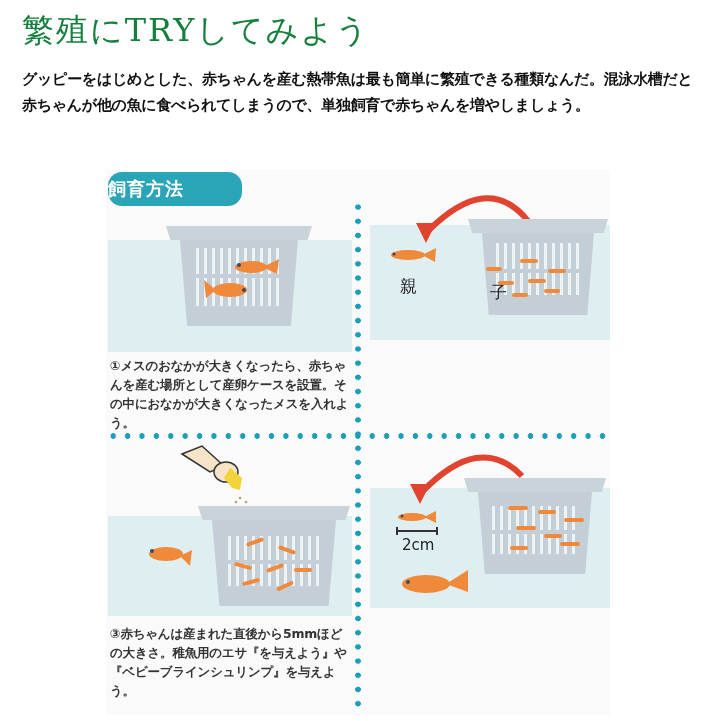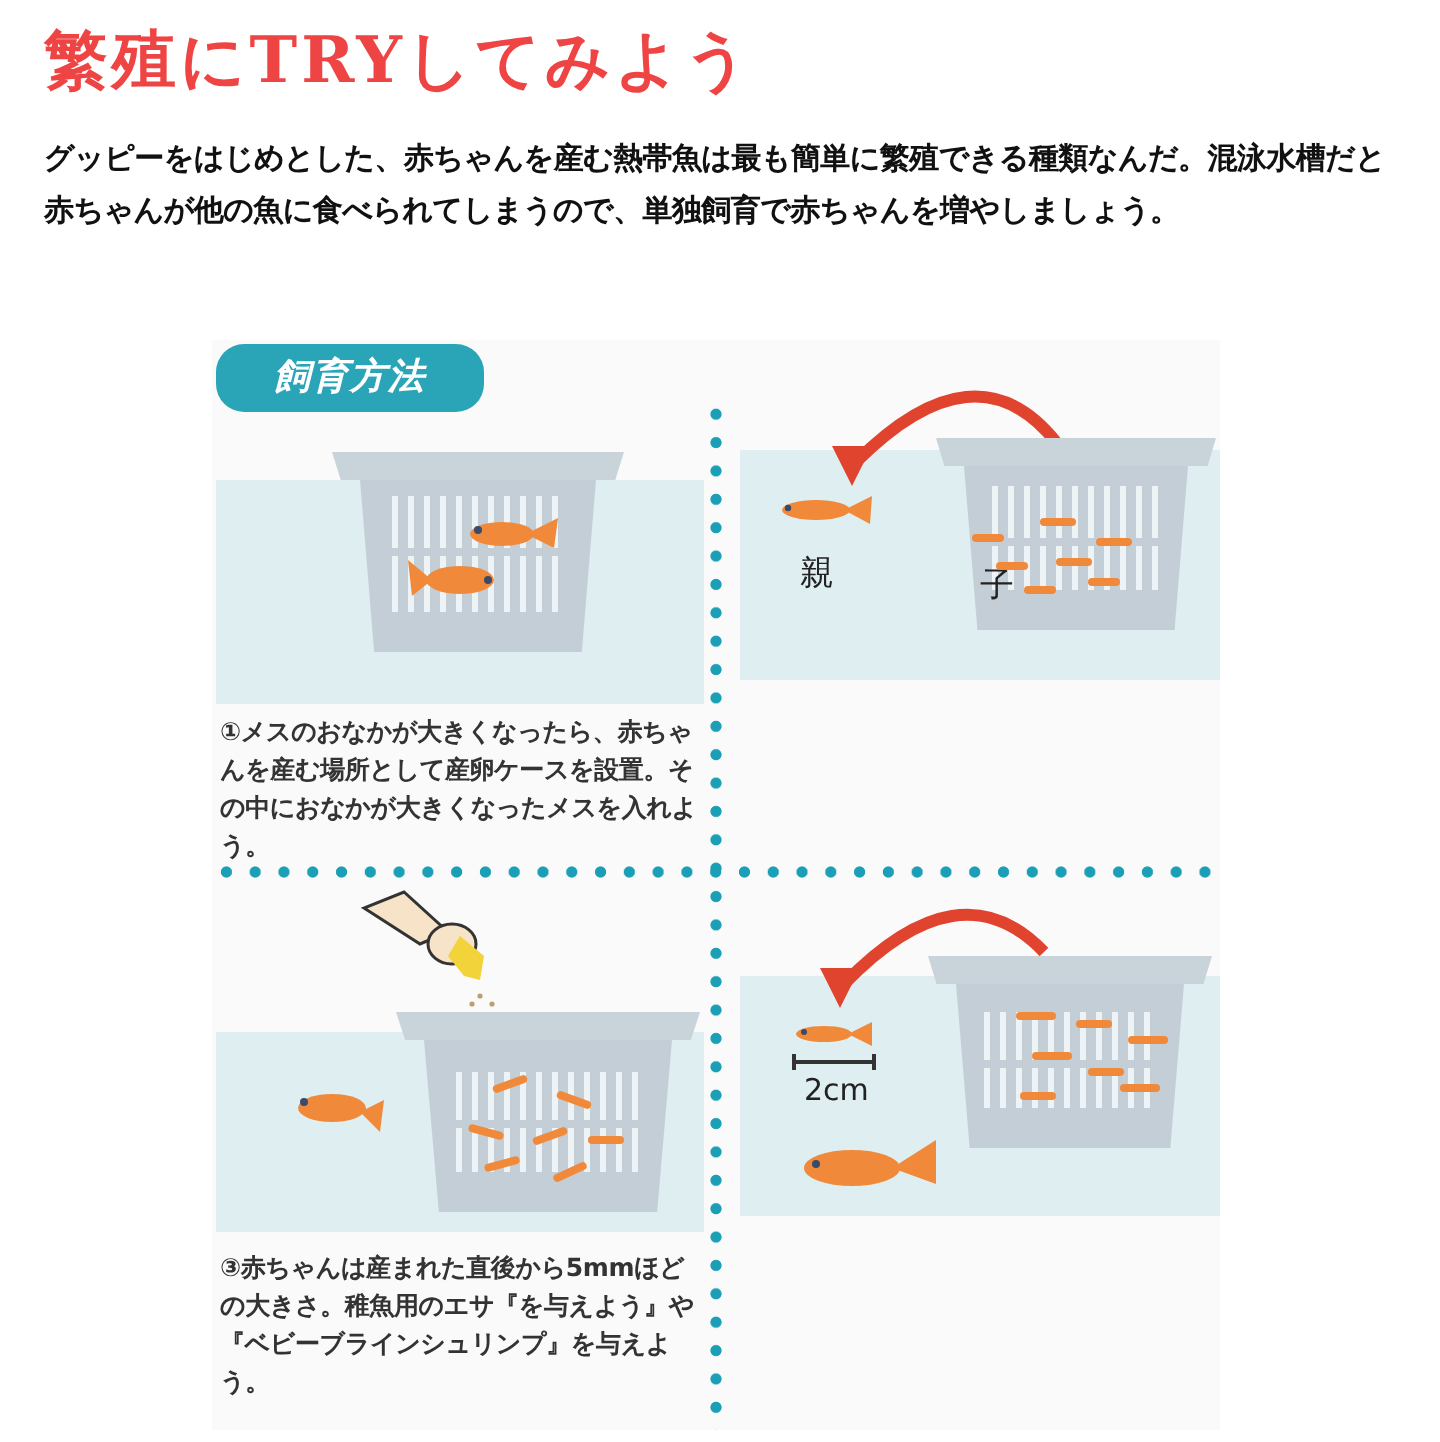"繁殖にTRYしてみよう" .title { color: #ef4444 -> #15803d; font-weight: bold -> normal }
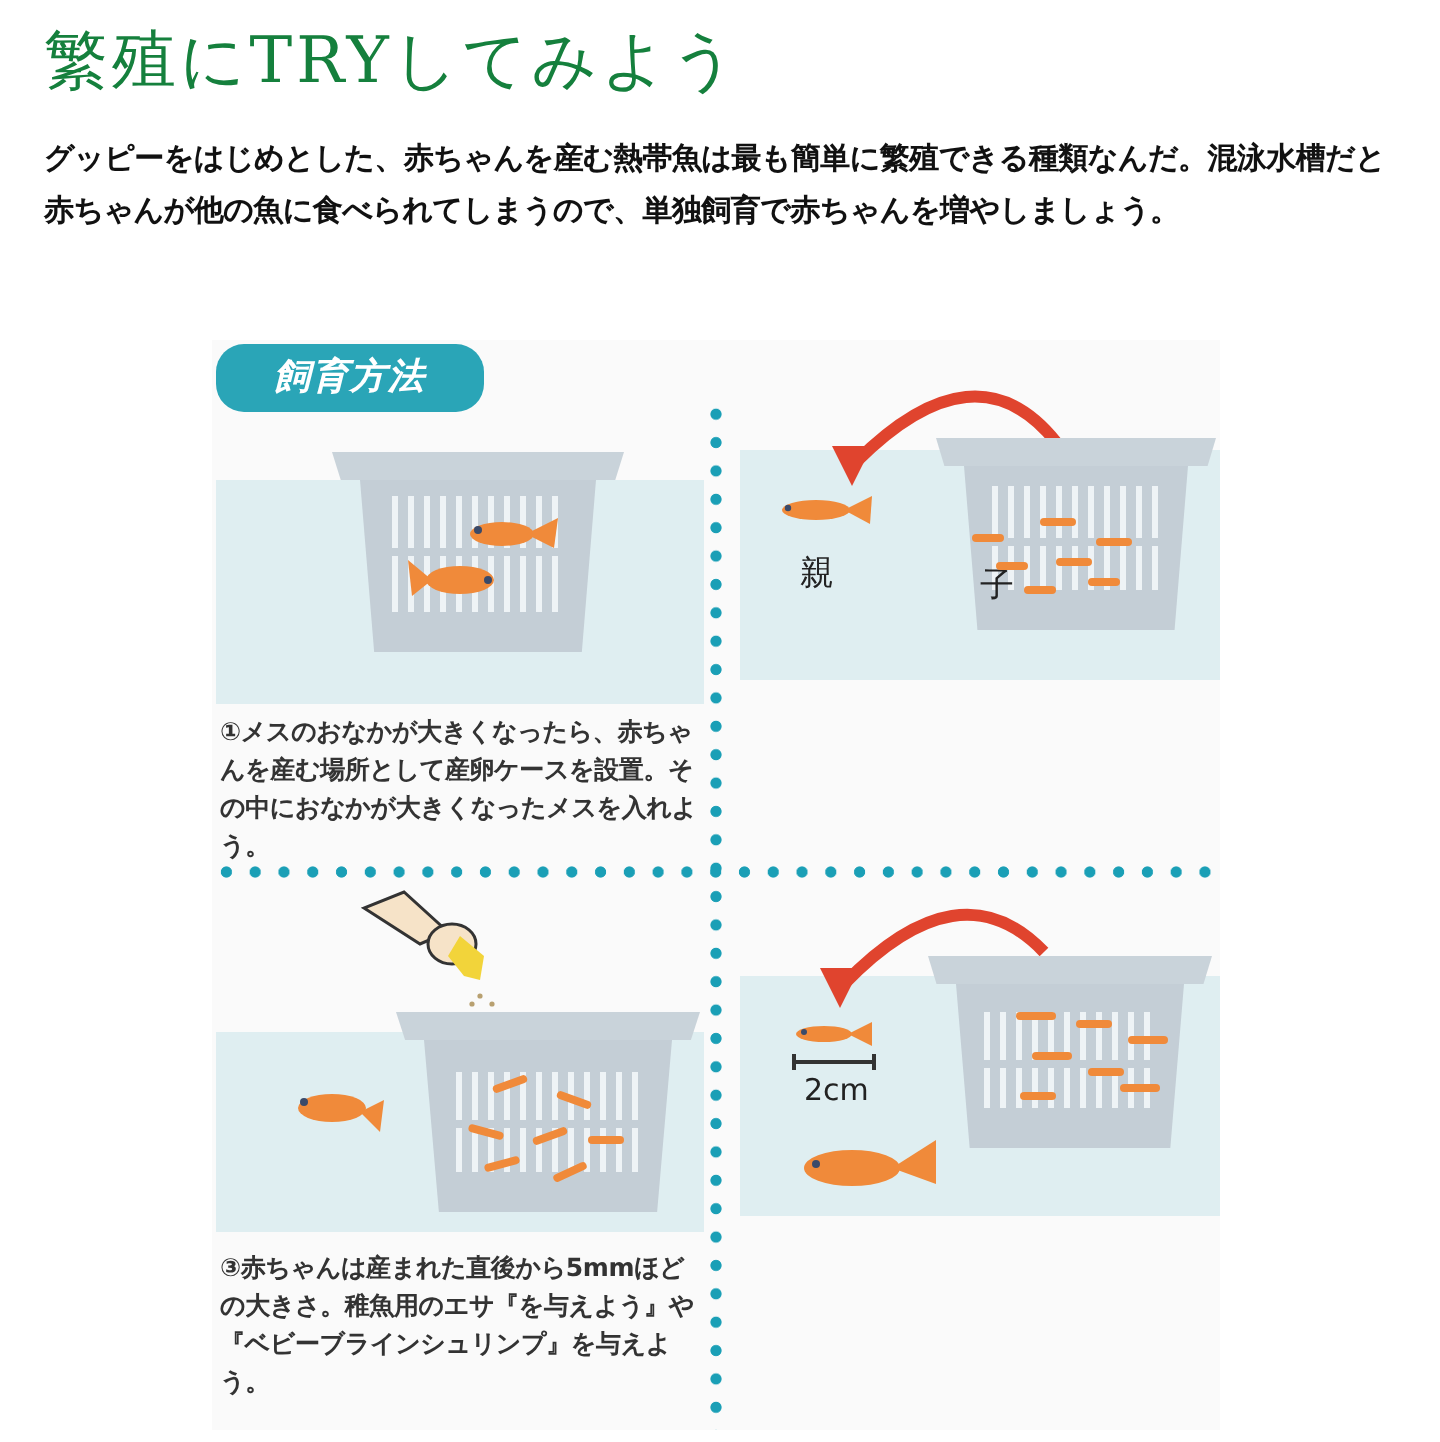"飼育方法" .badge { font-style: italic -> none; text-align: center -> none }
